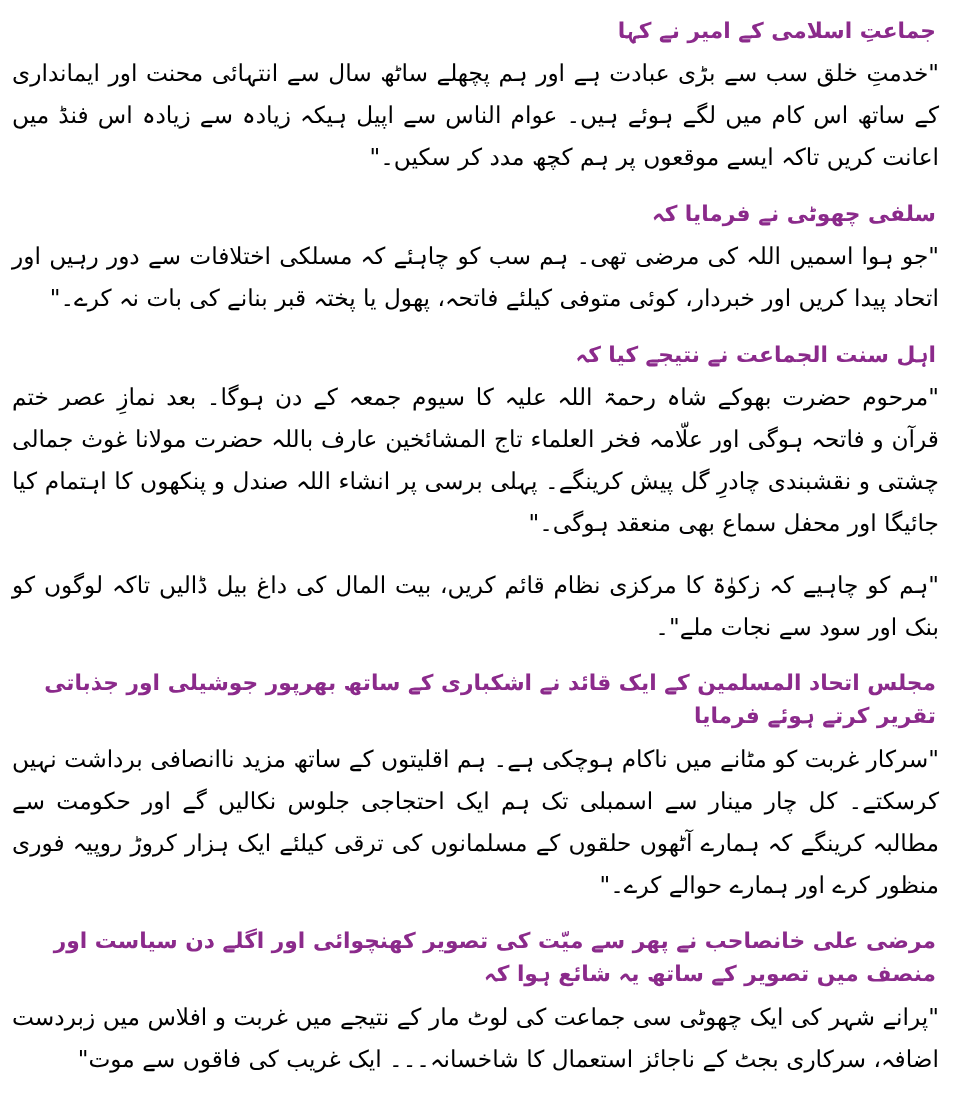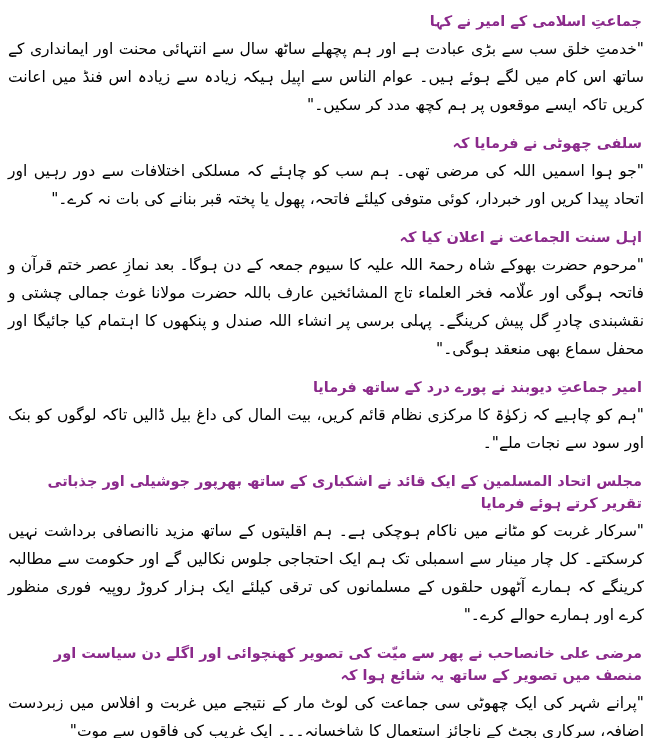"جماعتِ اسلامی کے امیر نے" .page { padding: 10px 8px 10px 8px -> 10px 26px 10px 8px }
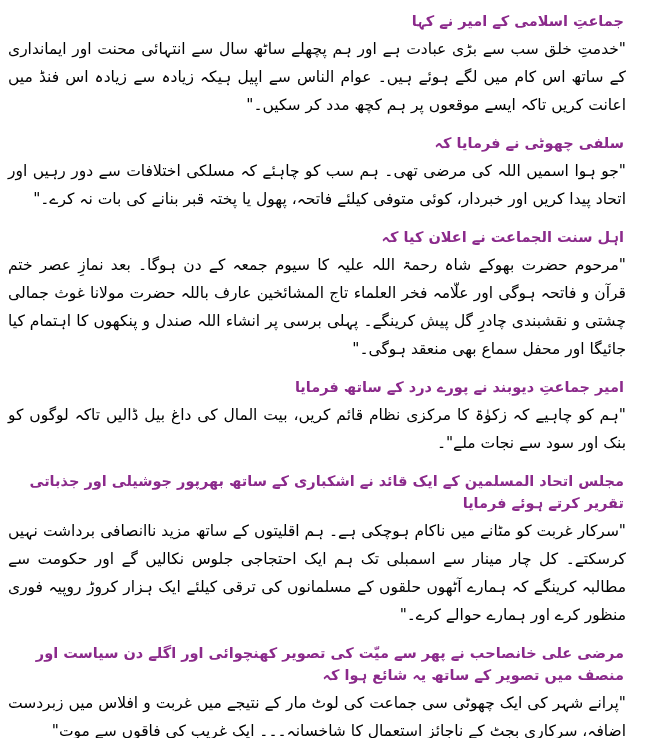"اہل سنت الجماعت نے اعلان" div.section-heading { text: اعلان -> نتیجے }
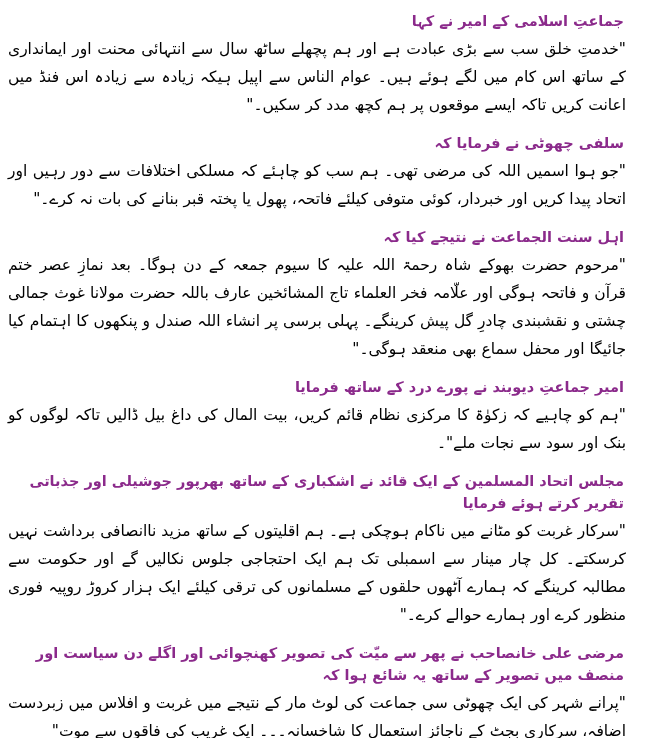"امیر جماعتِ دیوبند نے پورے" div.section-heading { html: <div>امیر جماعتِ دیوبند نے پورے درد کے ساتھ فرمایا</div> -> none }
